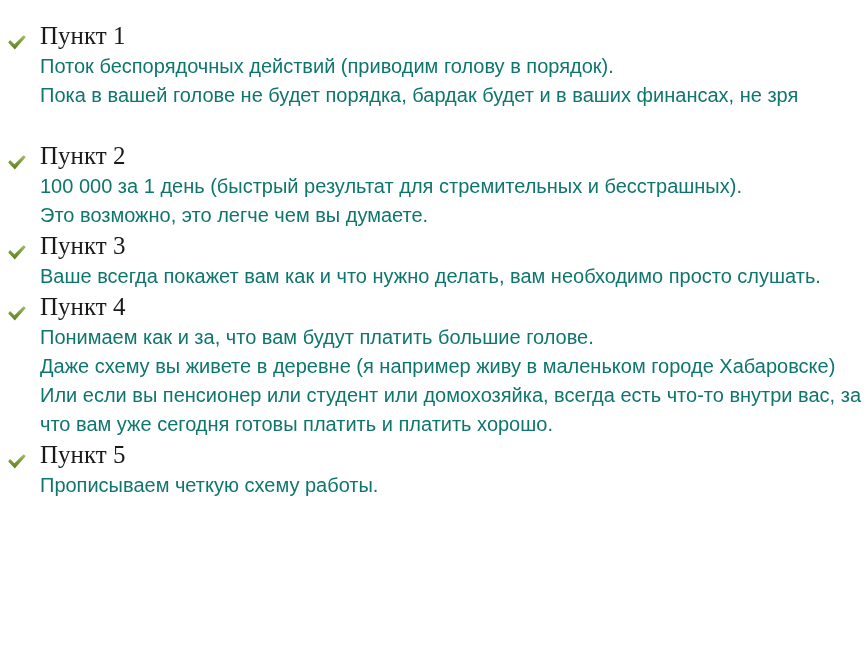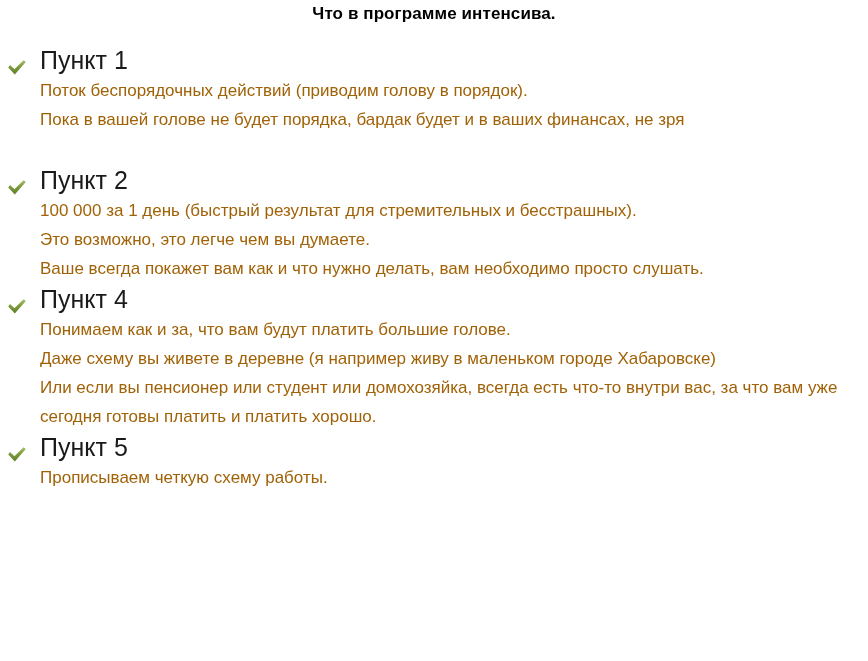"Что в программе интенсива." h1.slide-title { html: <h1>Что в программе интенсива.</h1> -> none }
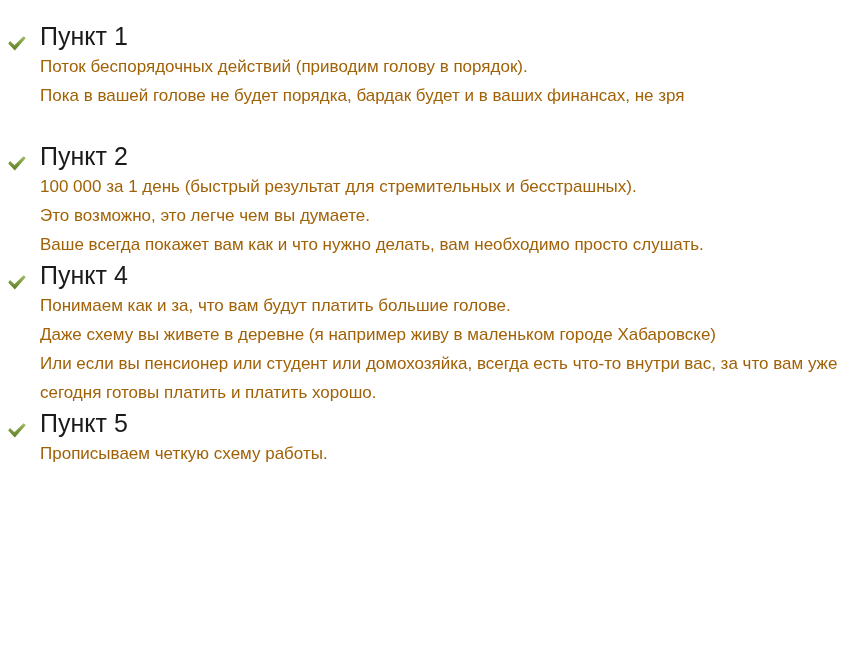"Пункт 1" .item-head { font-family: none -> Liberation Serif, serif }
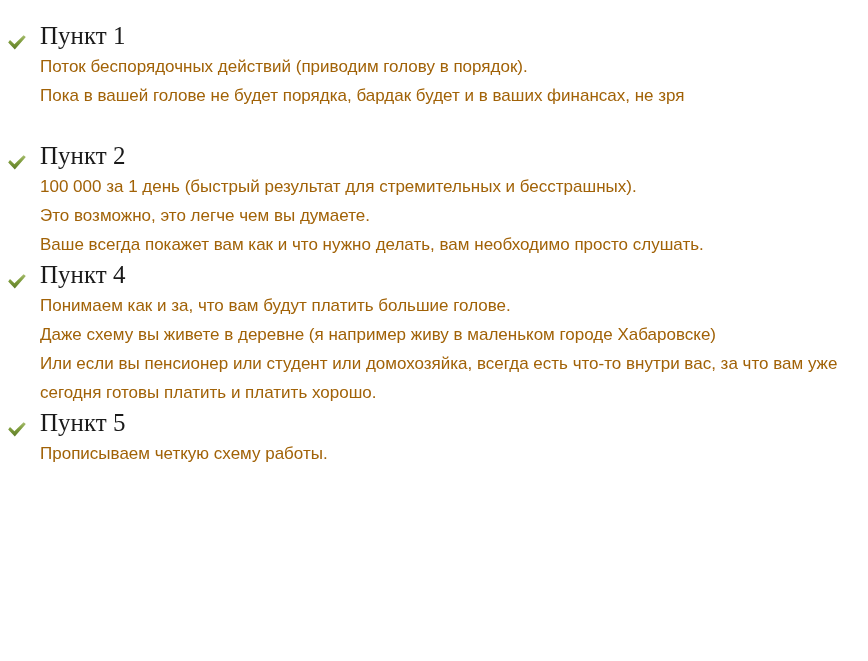"Поток беспорядочных действий (приводим" .item-line { color: #a16207 -> #0f766e; font-size: 17px -> 20px }
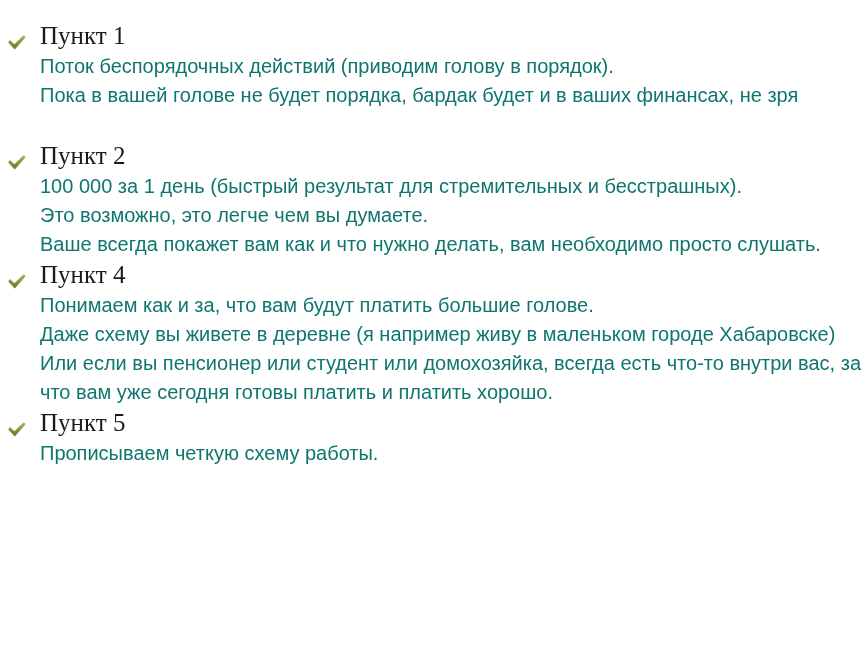"Пункт 3" div.item-head { html: none -> <div> <span> <svg> <defs> <linearGradient> <stop></stop> <stop></stop> <stop></stop> </linearGradient> </defs> <path></path> </svg> </span> <span>Пункт 3</span> </div> }
